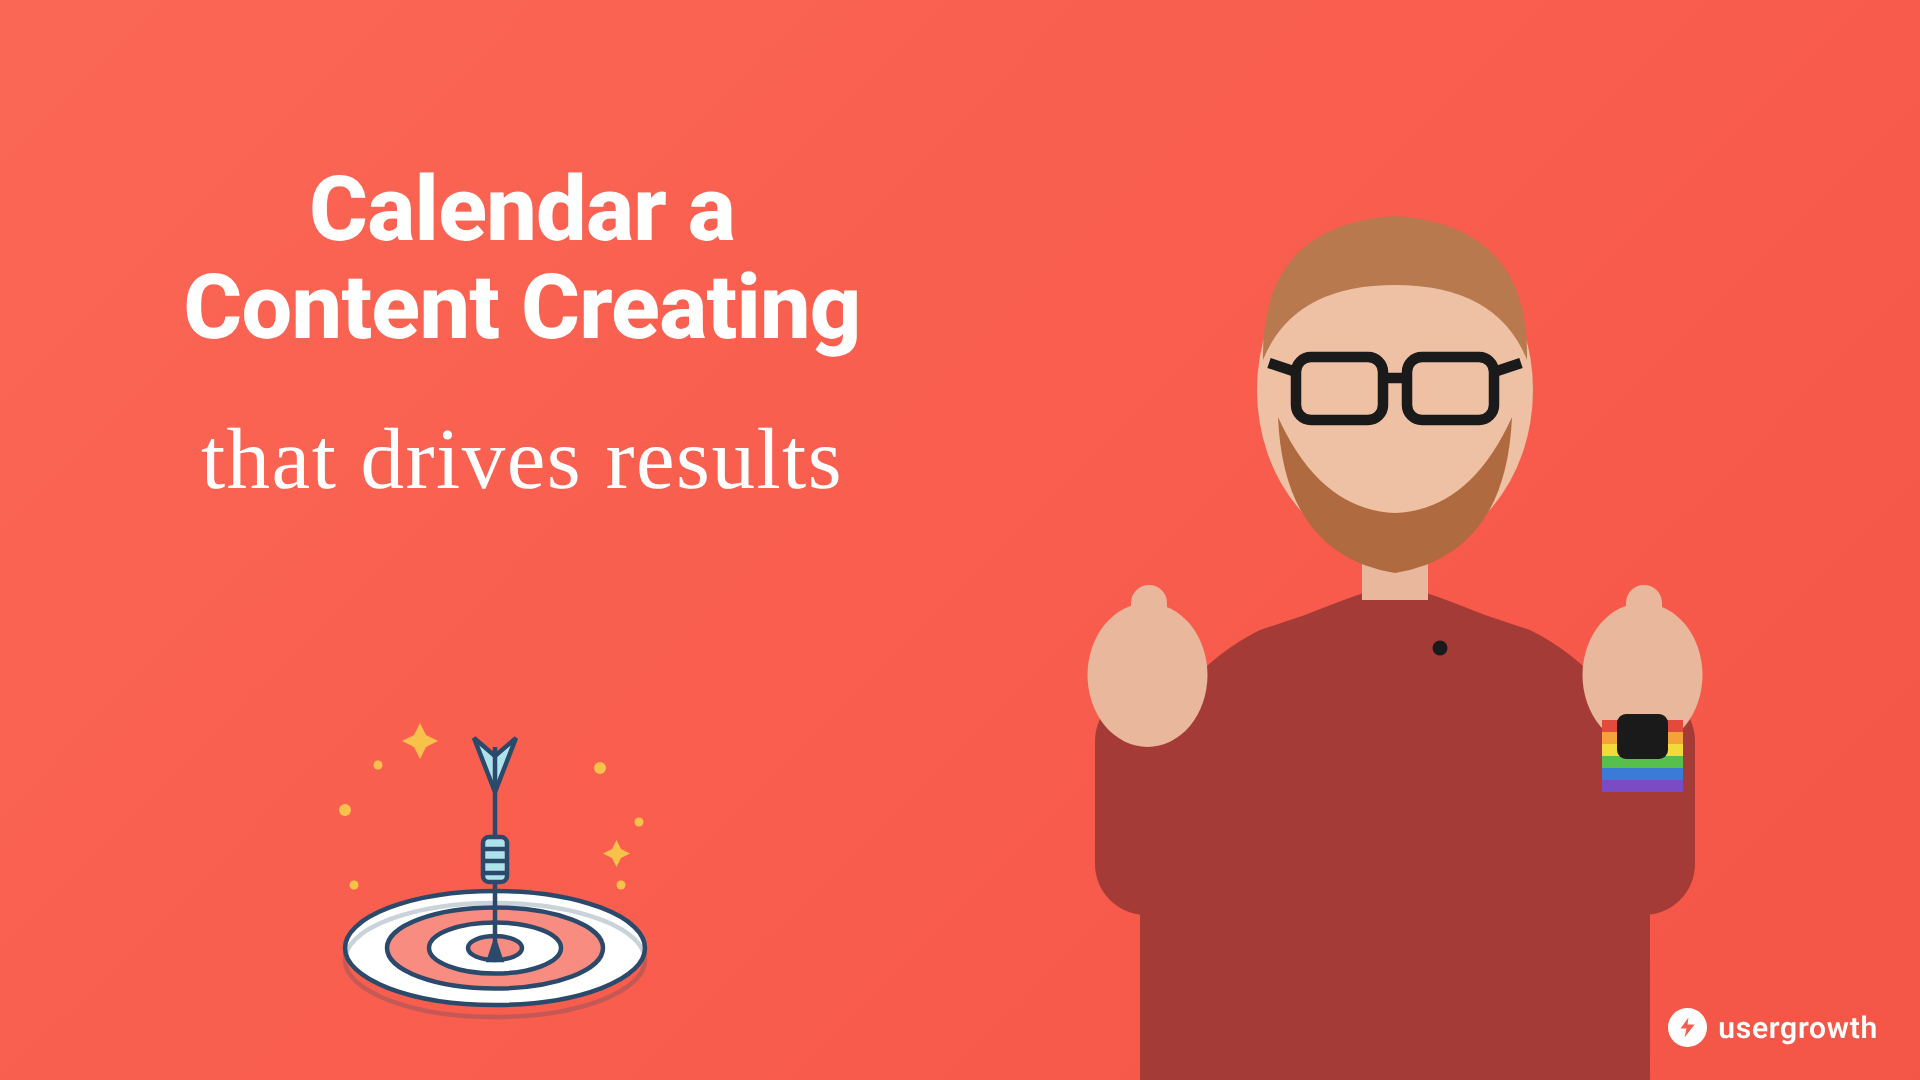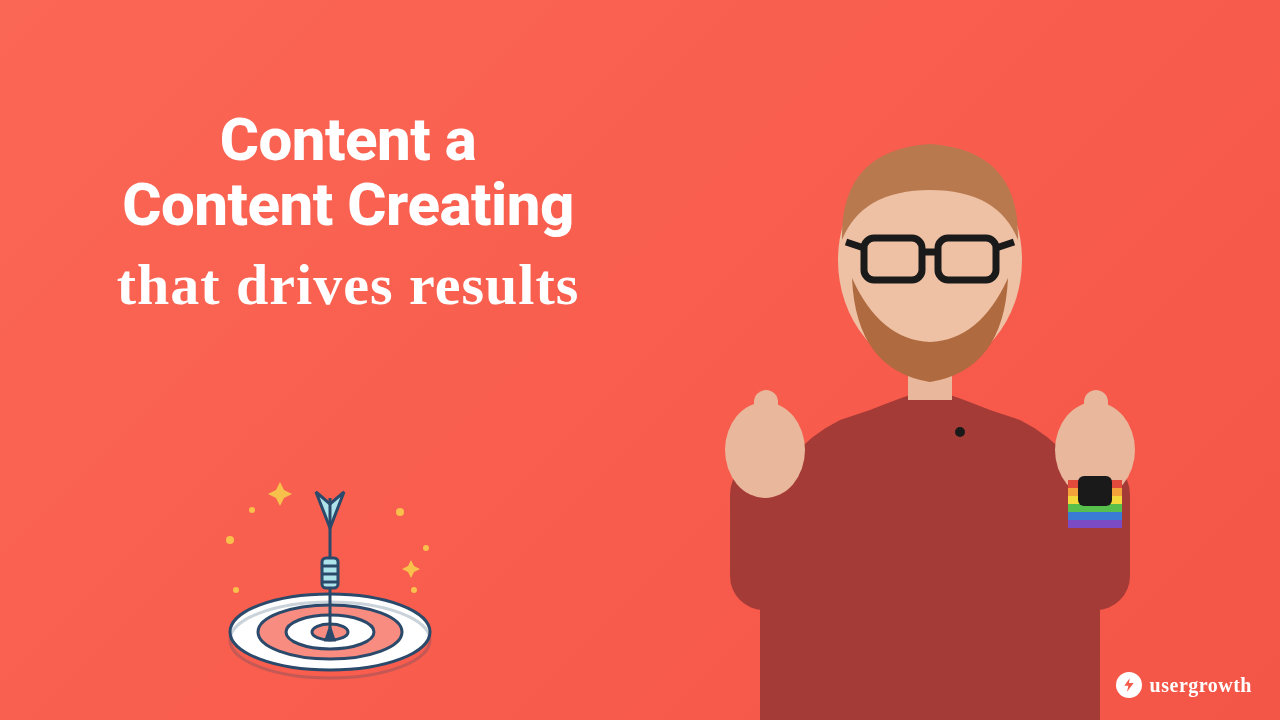"Content a" div.headline-line { text: Content -> Calendar }
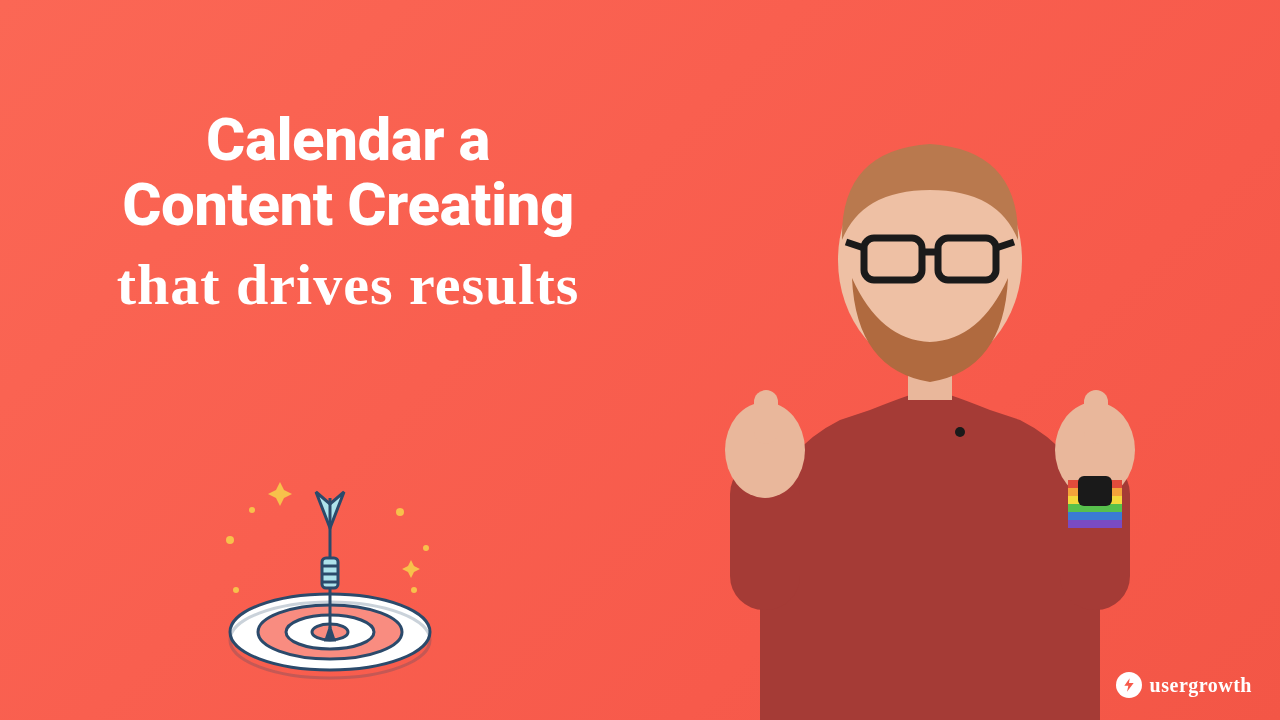"that drives results" .subhead { font-weight: 700 -> 400; margin-top: 15px -> 36px }
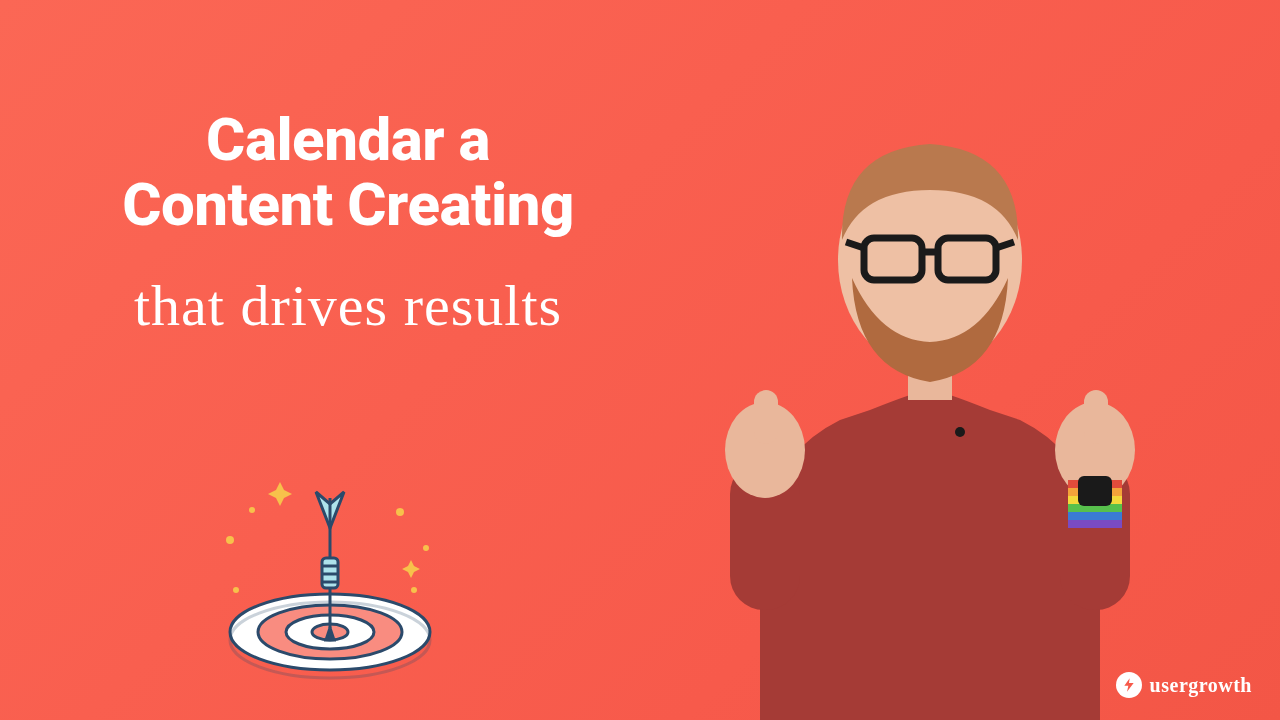"usergrowth" .brand { font-family: Liberation Serif, serif -> none }
